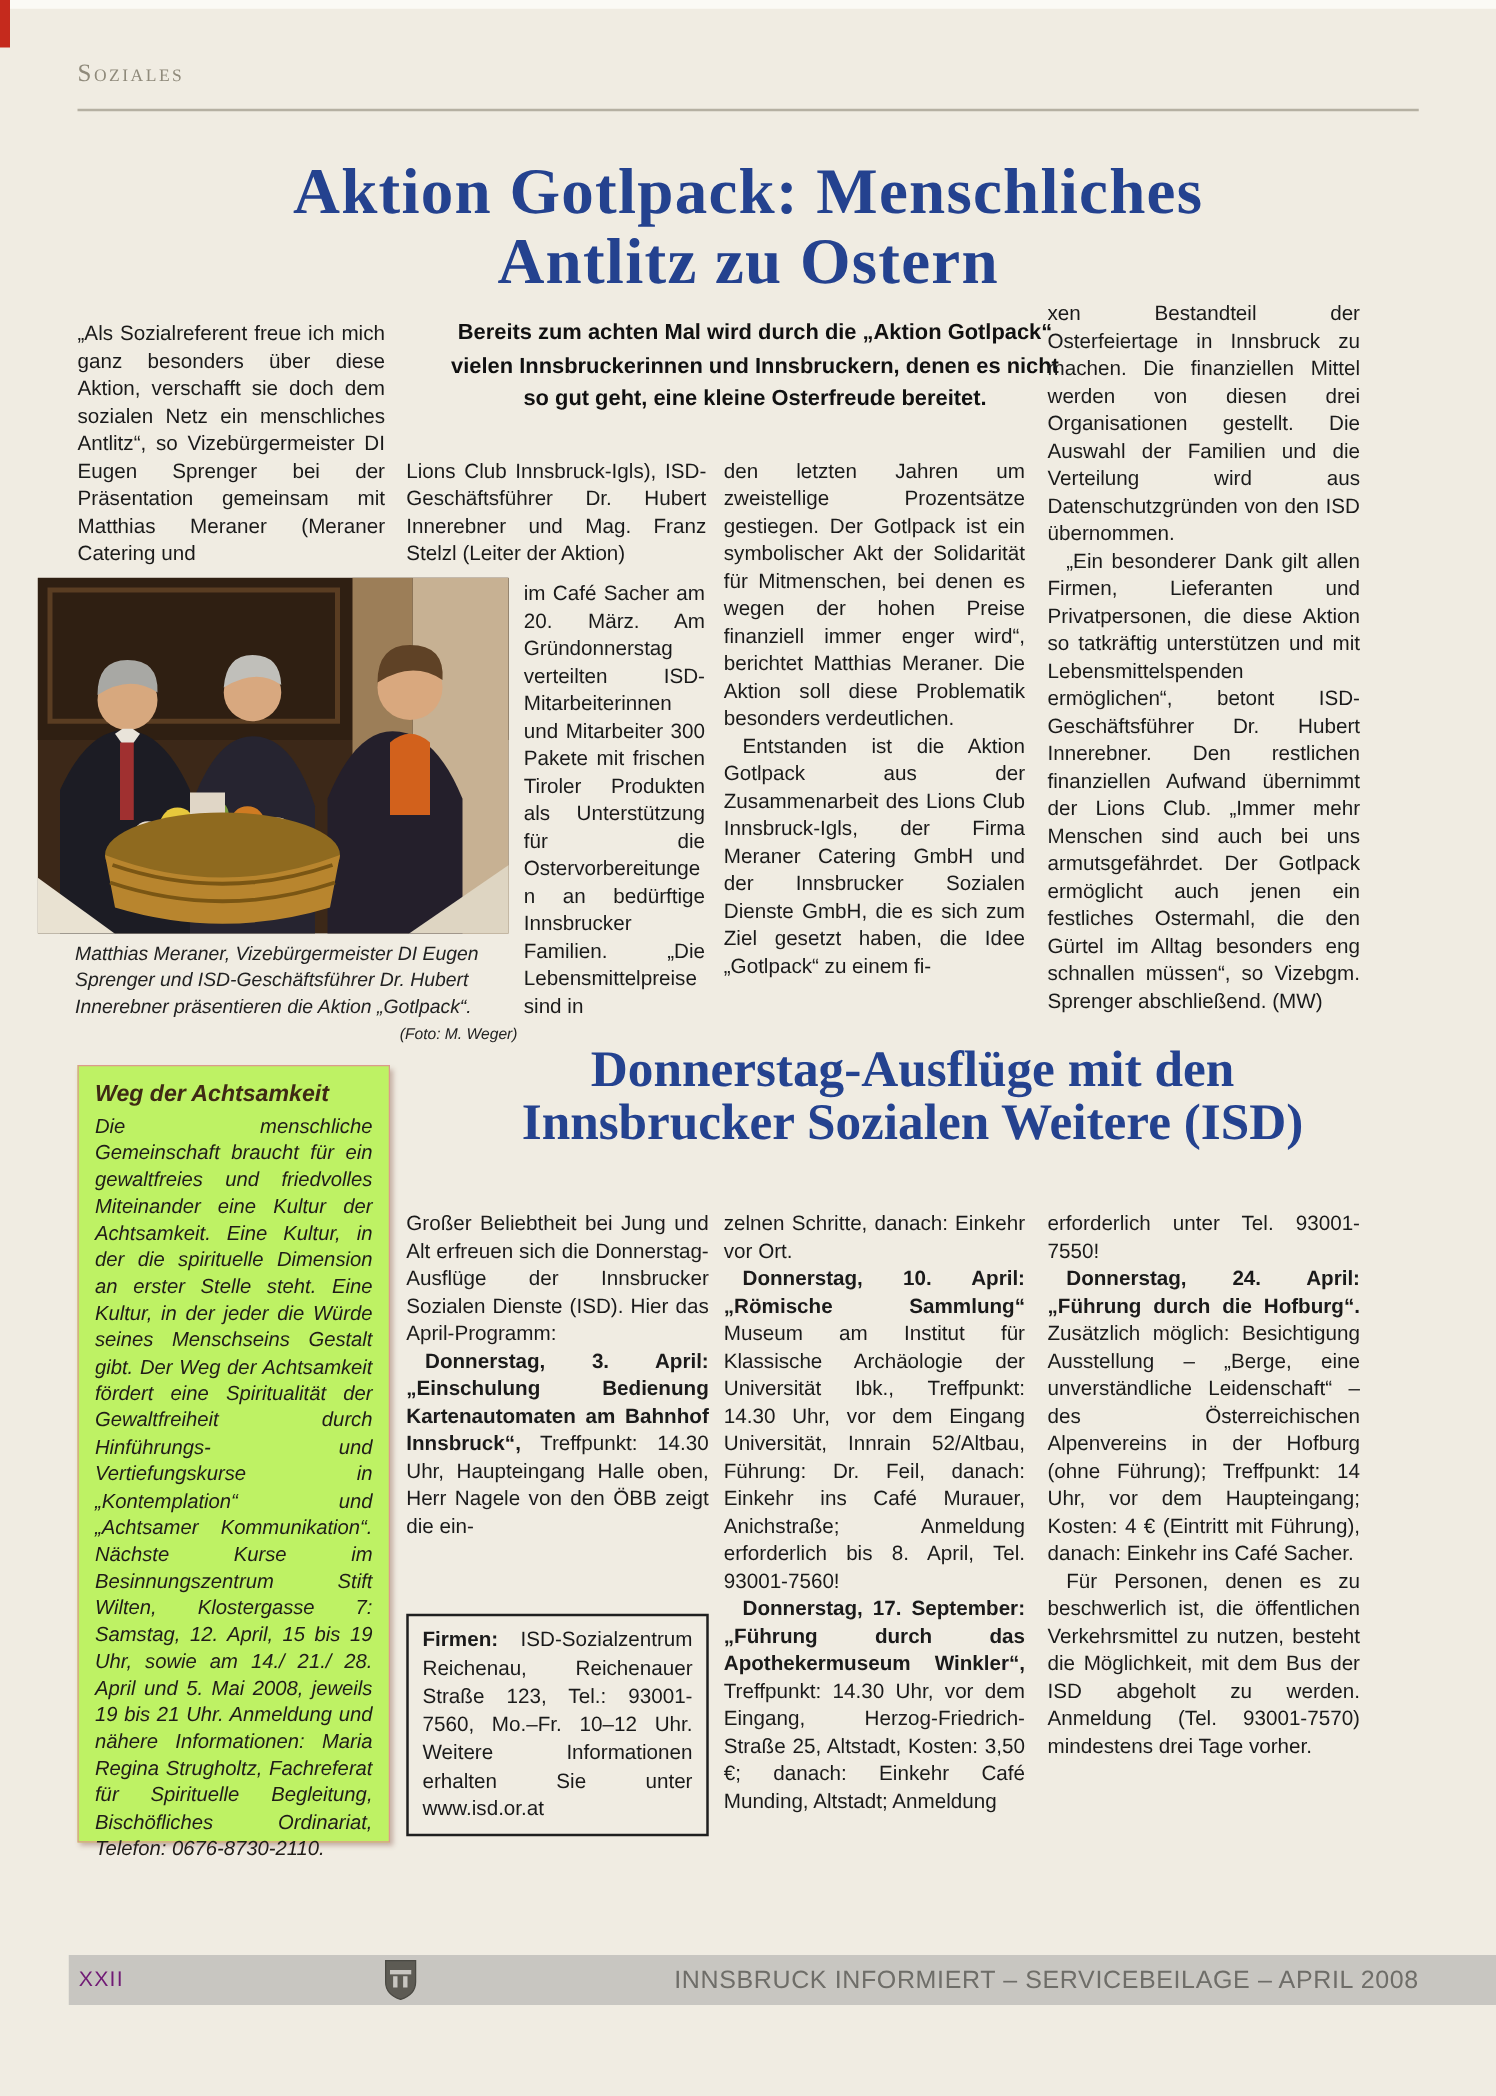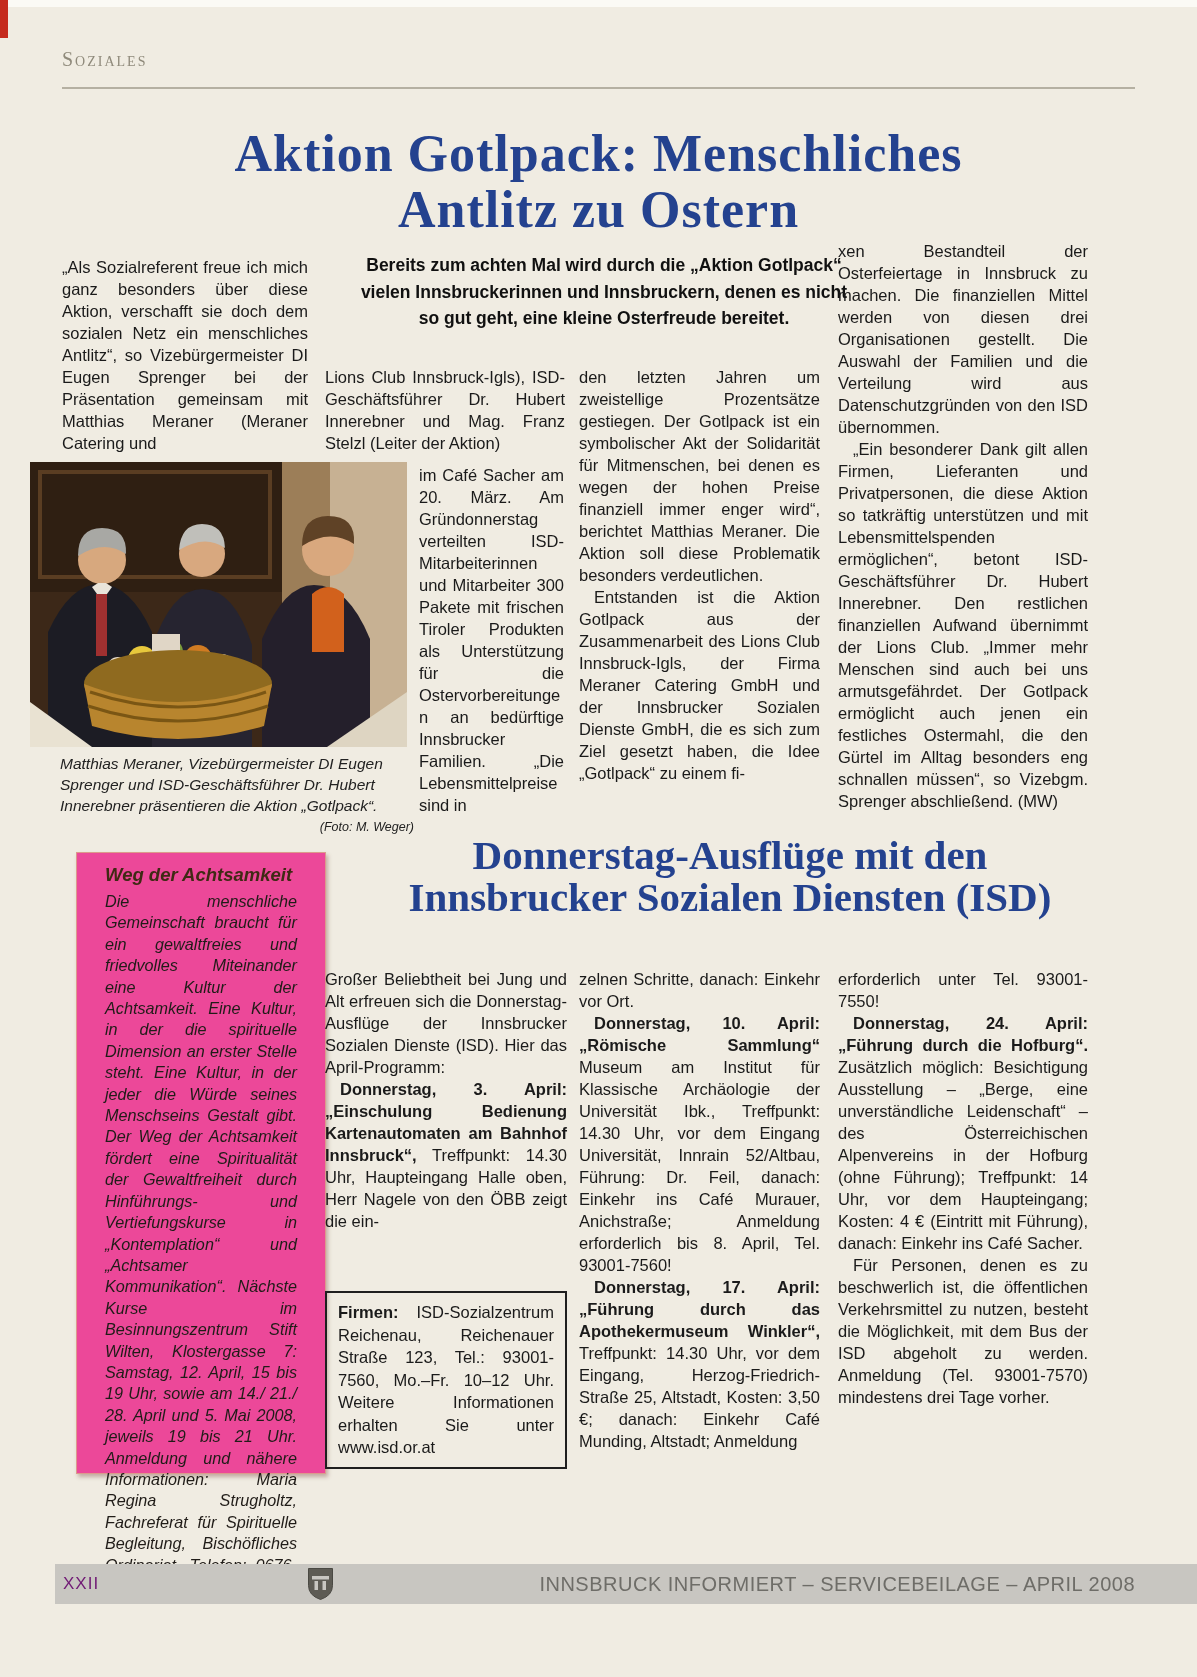"Weg der Achtsamkeit" .pinkbox { background: #ec4899 -> #bef264; left: 76px -> 62px; padding: 11px 28px -> 11px 13px }
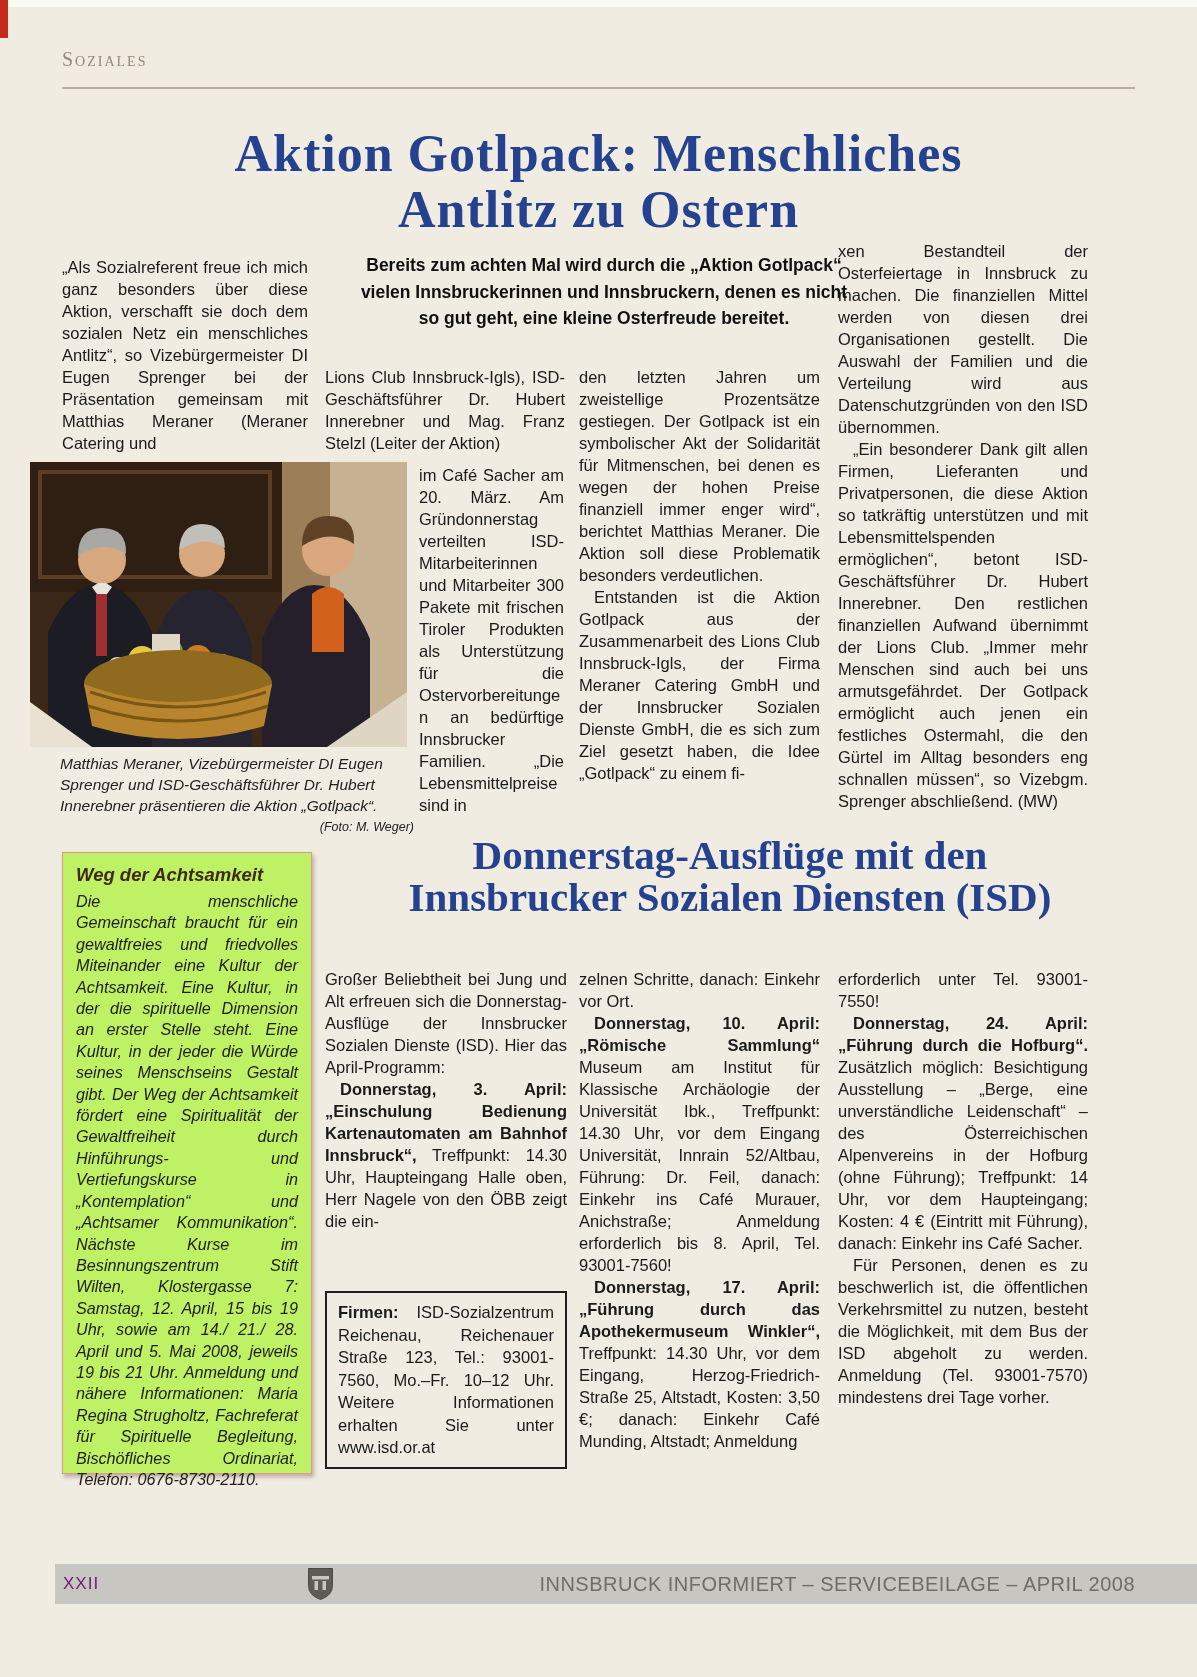"Innsbrucker Sozialen Diensten (ISD)" span.hl-line { text: Diensten -> Weitere }
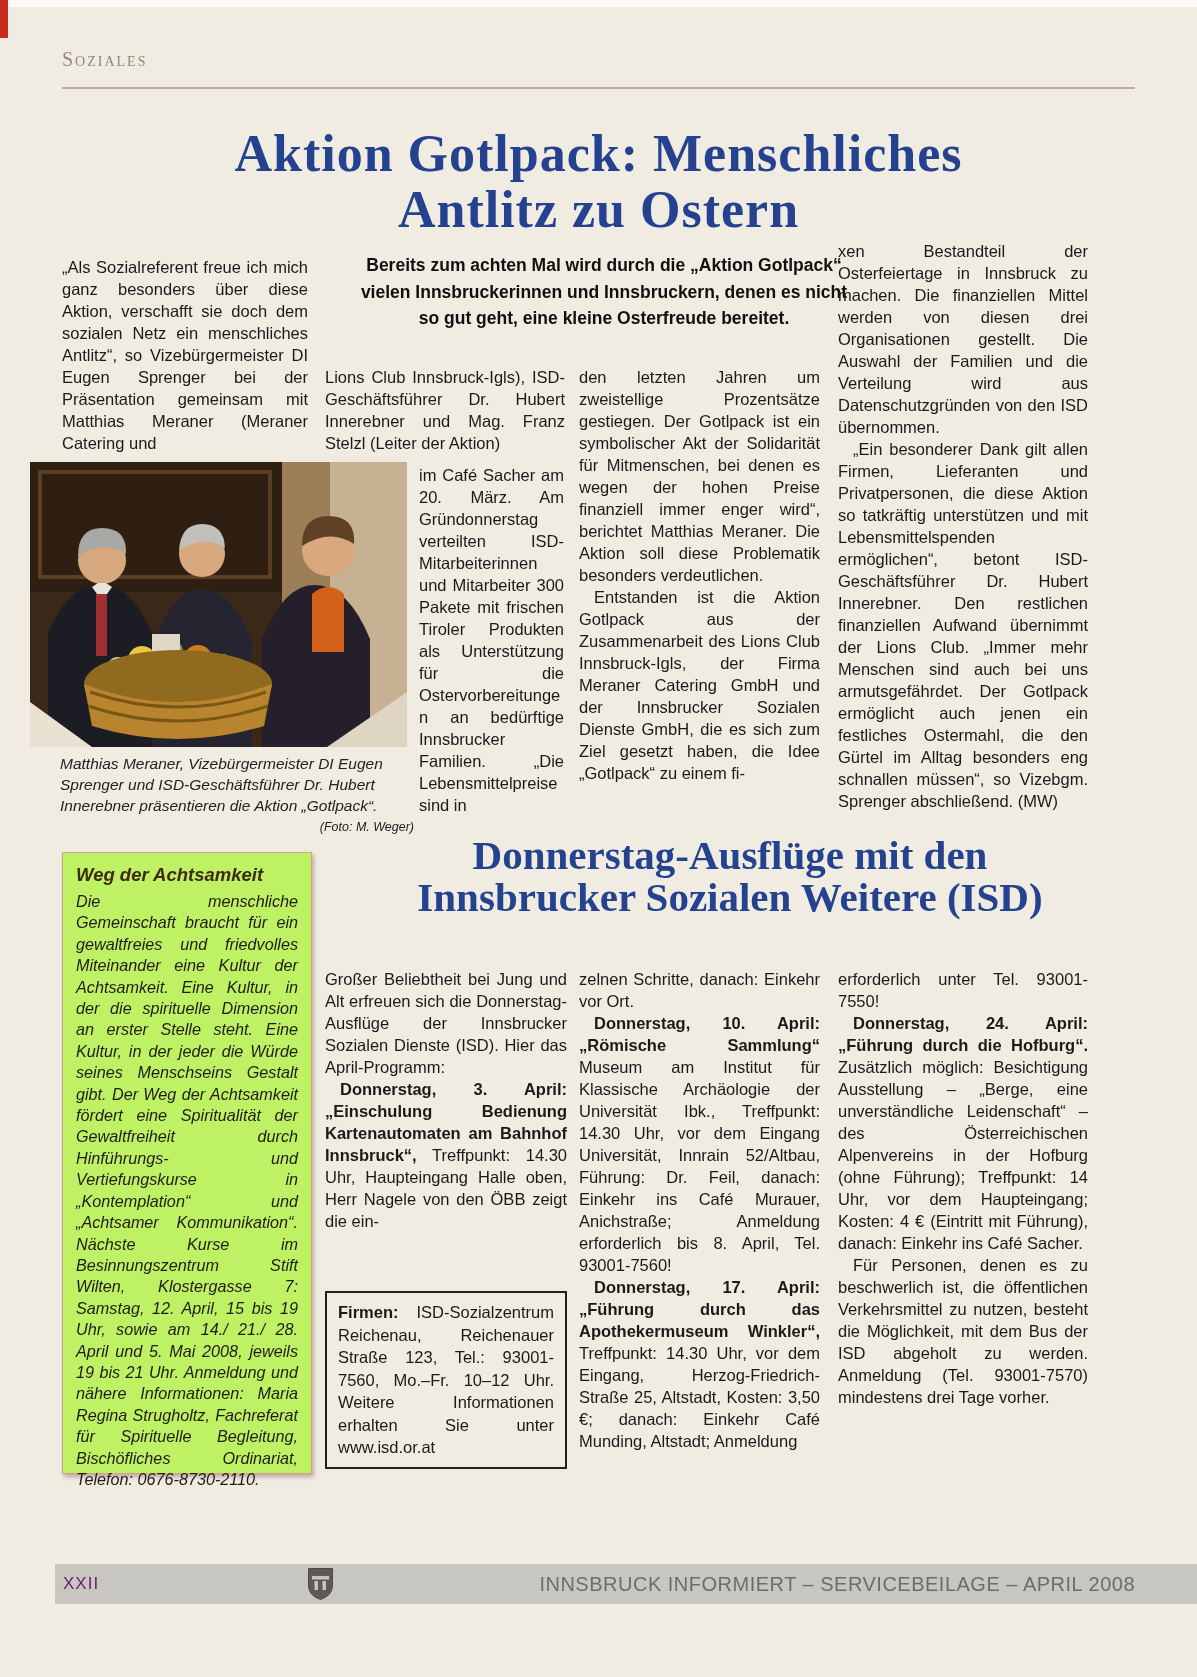"Donnerstag, 17. April: „Führung durch" b { text: April -> September }
